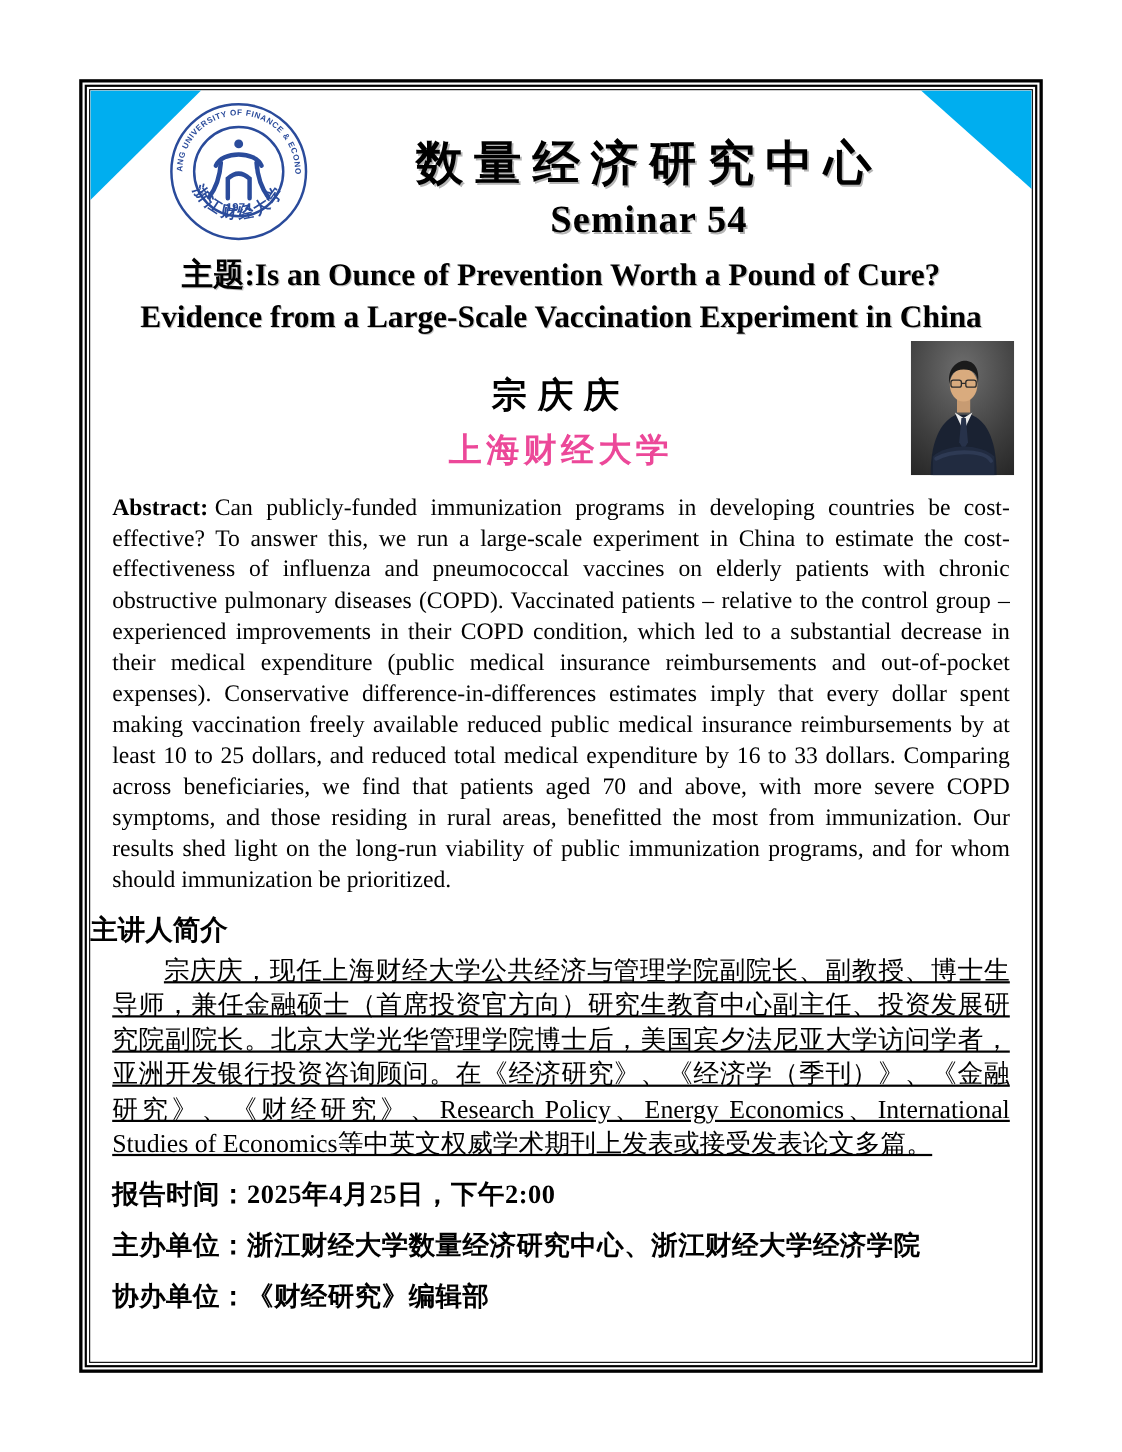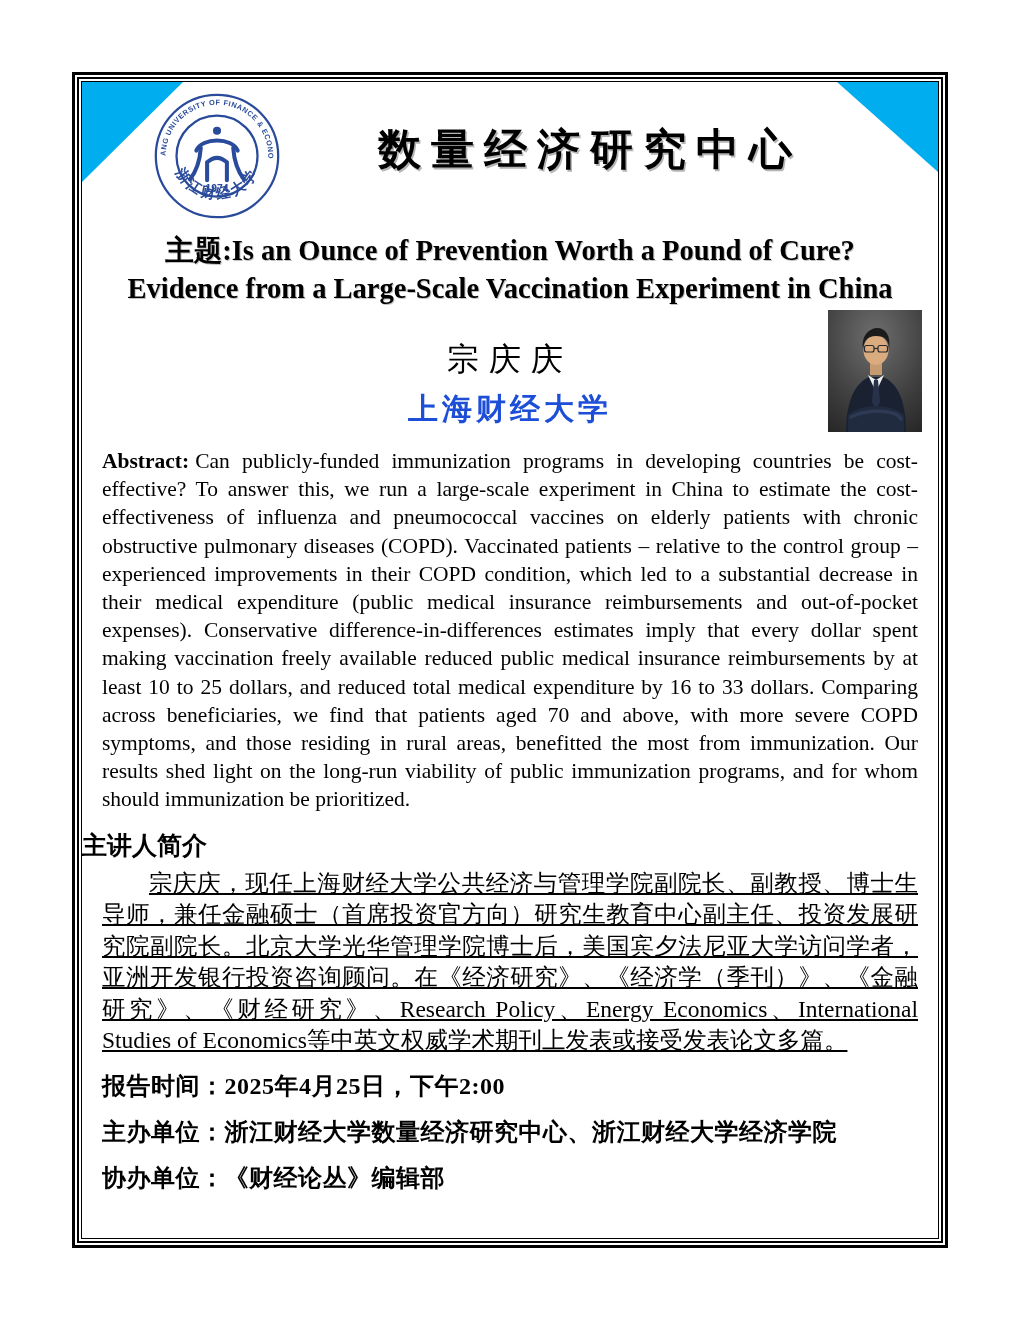"Seminar 54" div.seminar-no { html: none -> <div>Seminar 54</div> }
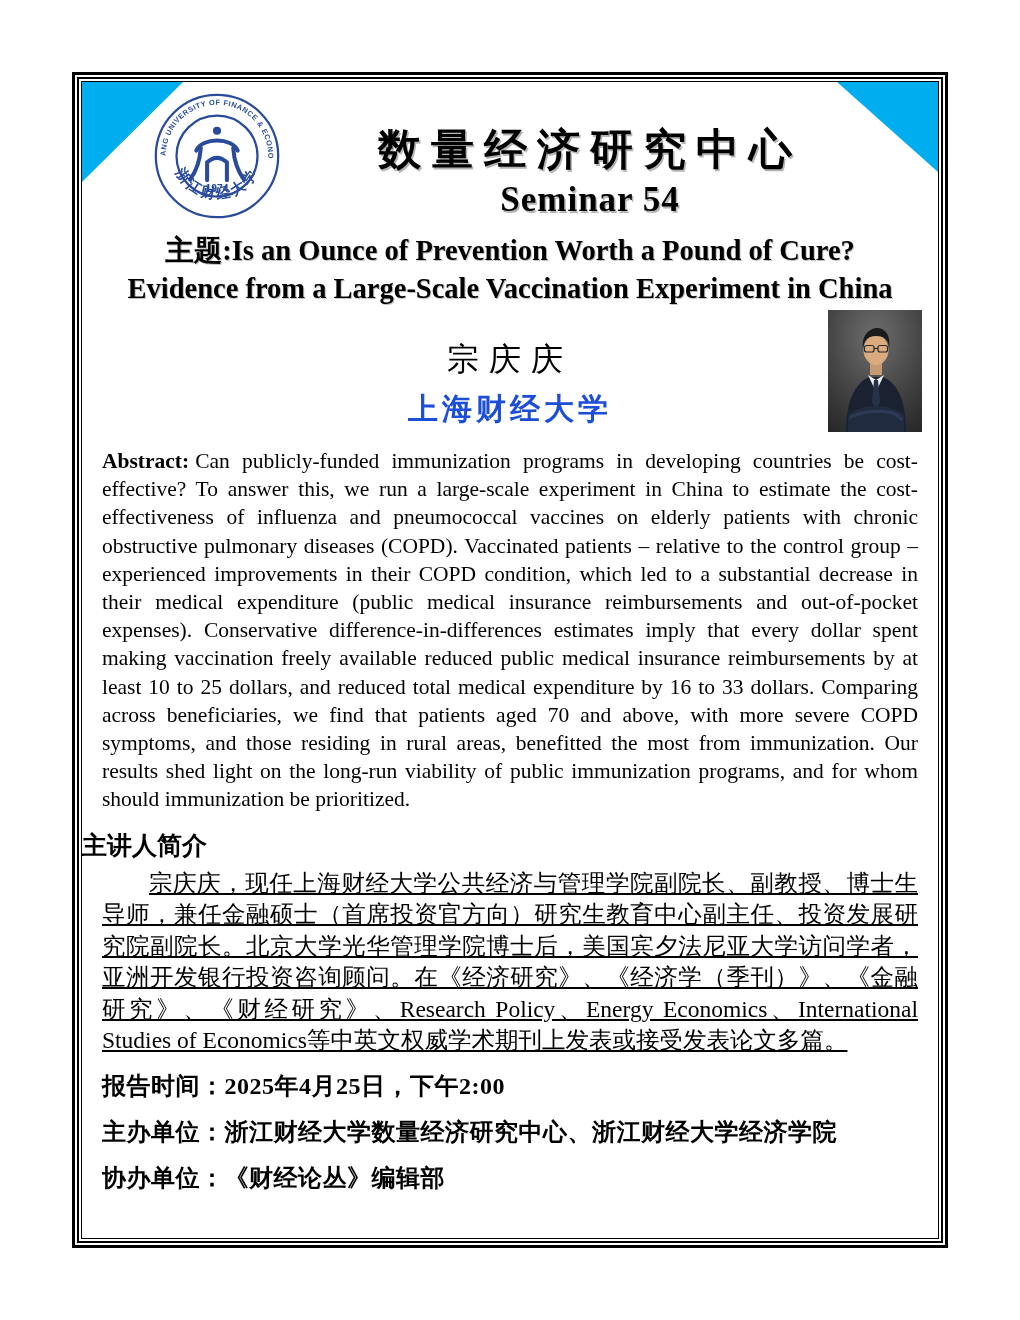"宗庆庆" .speaker-name { font-weight: normal -> bold }
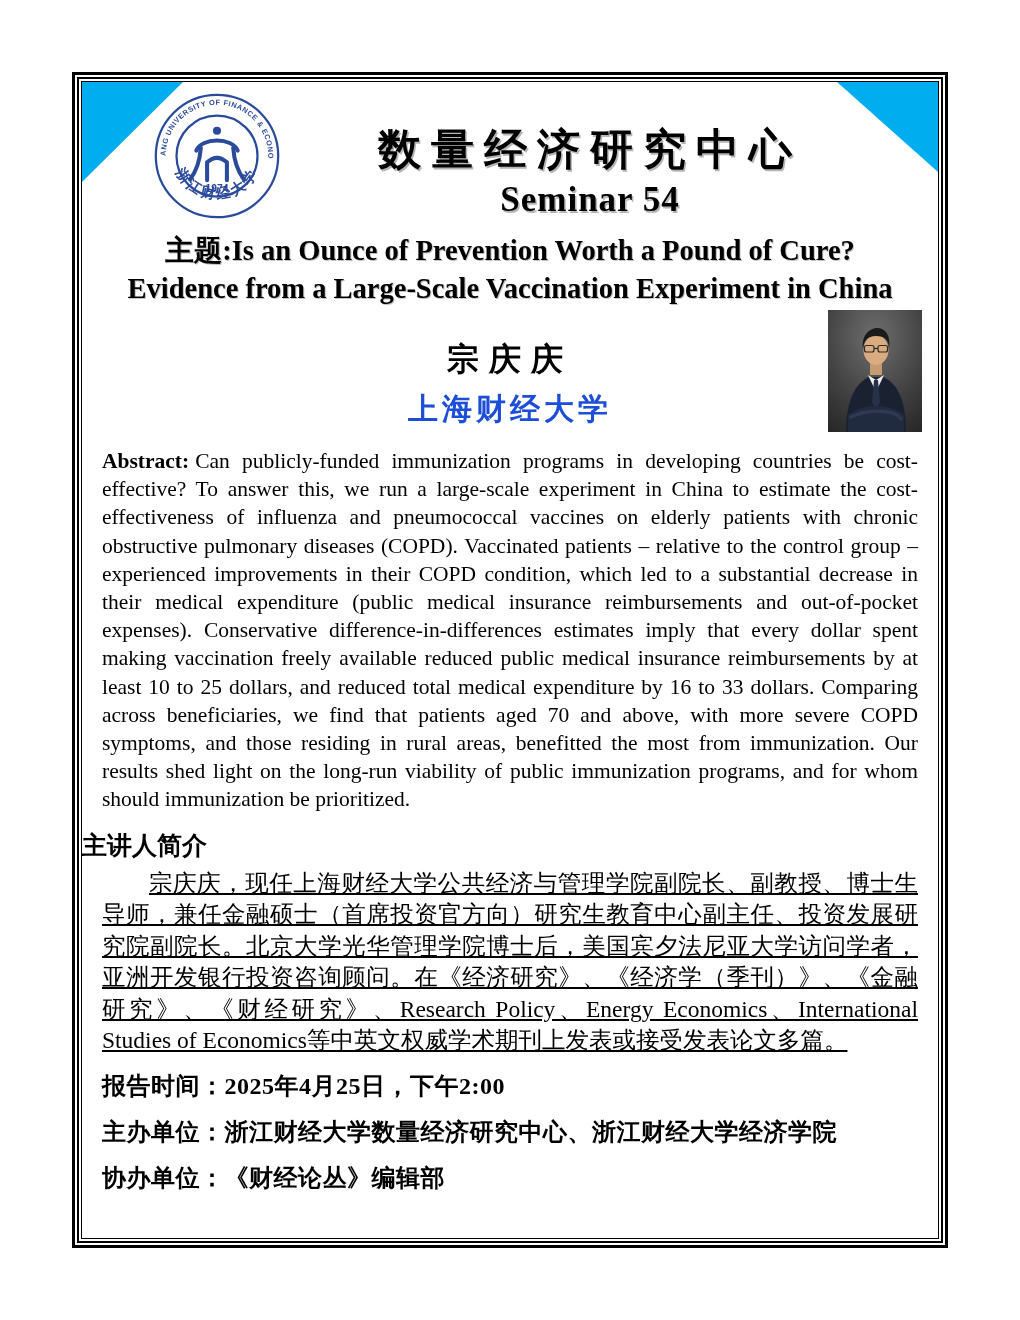"上海财经大学" div.speaker-affil { color: #1d4ed8 -> #ec4899 }
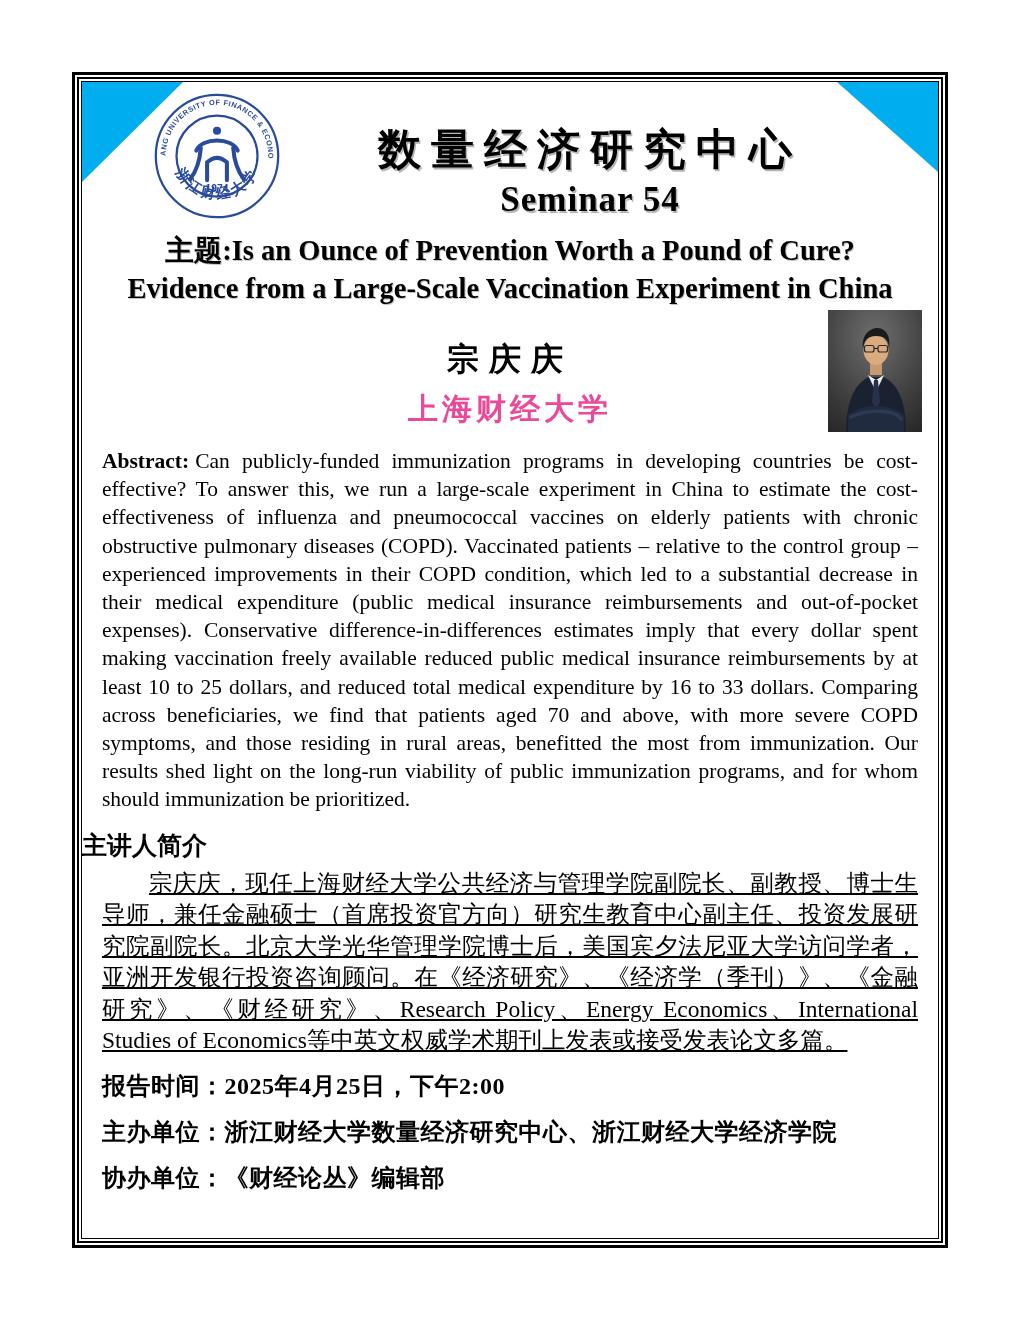"《财经论丛》编辑部" span { text: 论丛 -> 研究 }
